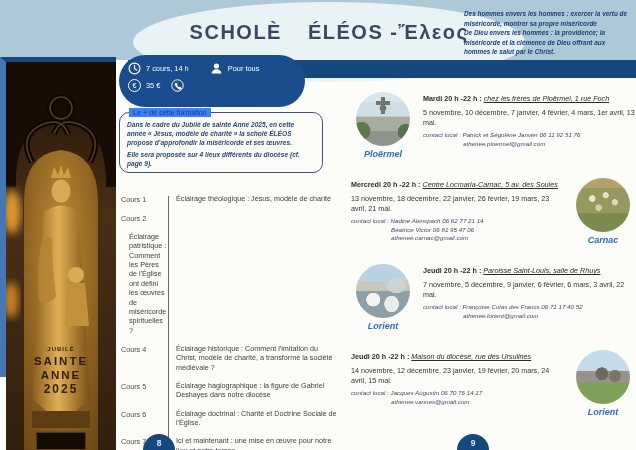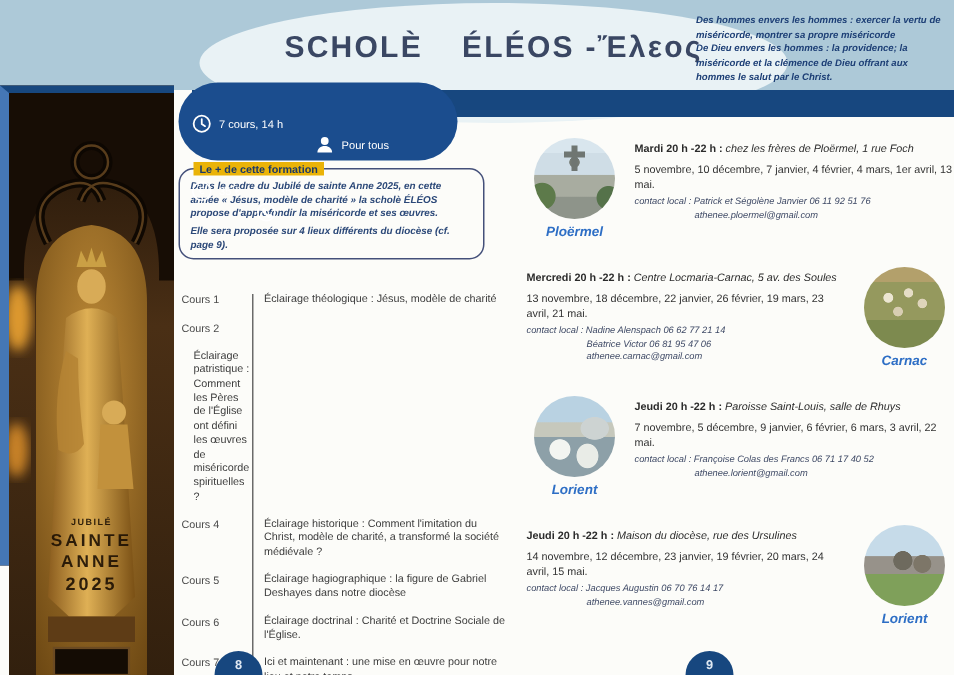"Pour tous" .grp2 { margin-top: 28px -> none }
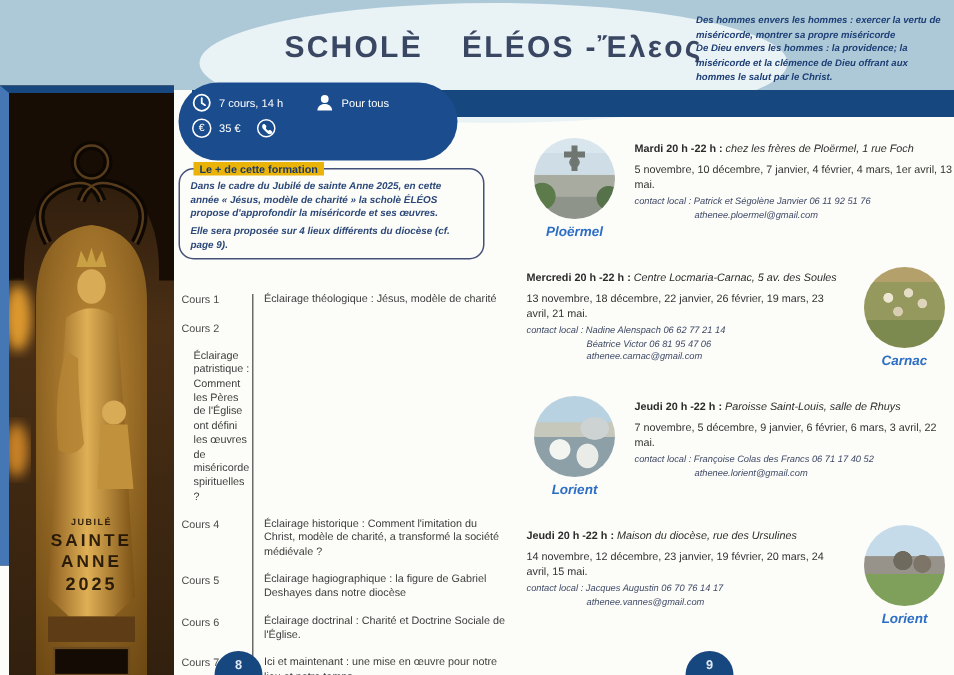"chez les frères de Ploërmel," .loc-place { text-decoration: none -> underline }
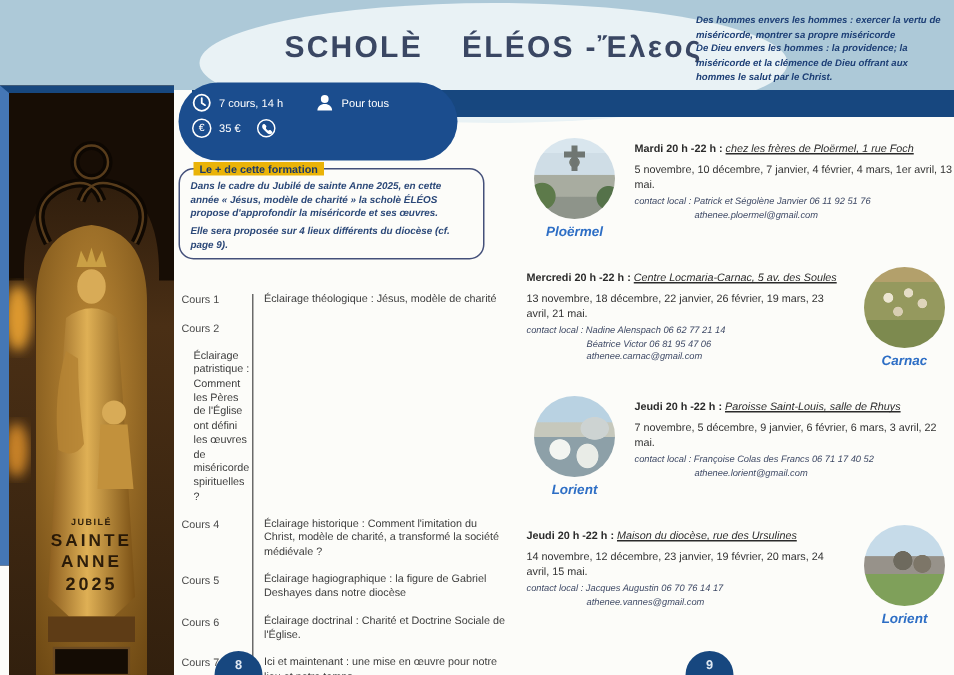"Le + de cette formation" .plus-title { background: #eab308 -> #3b82f6; font-weight: bold -> normal }
